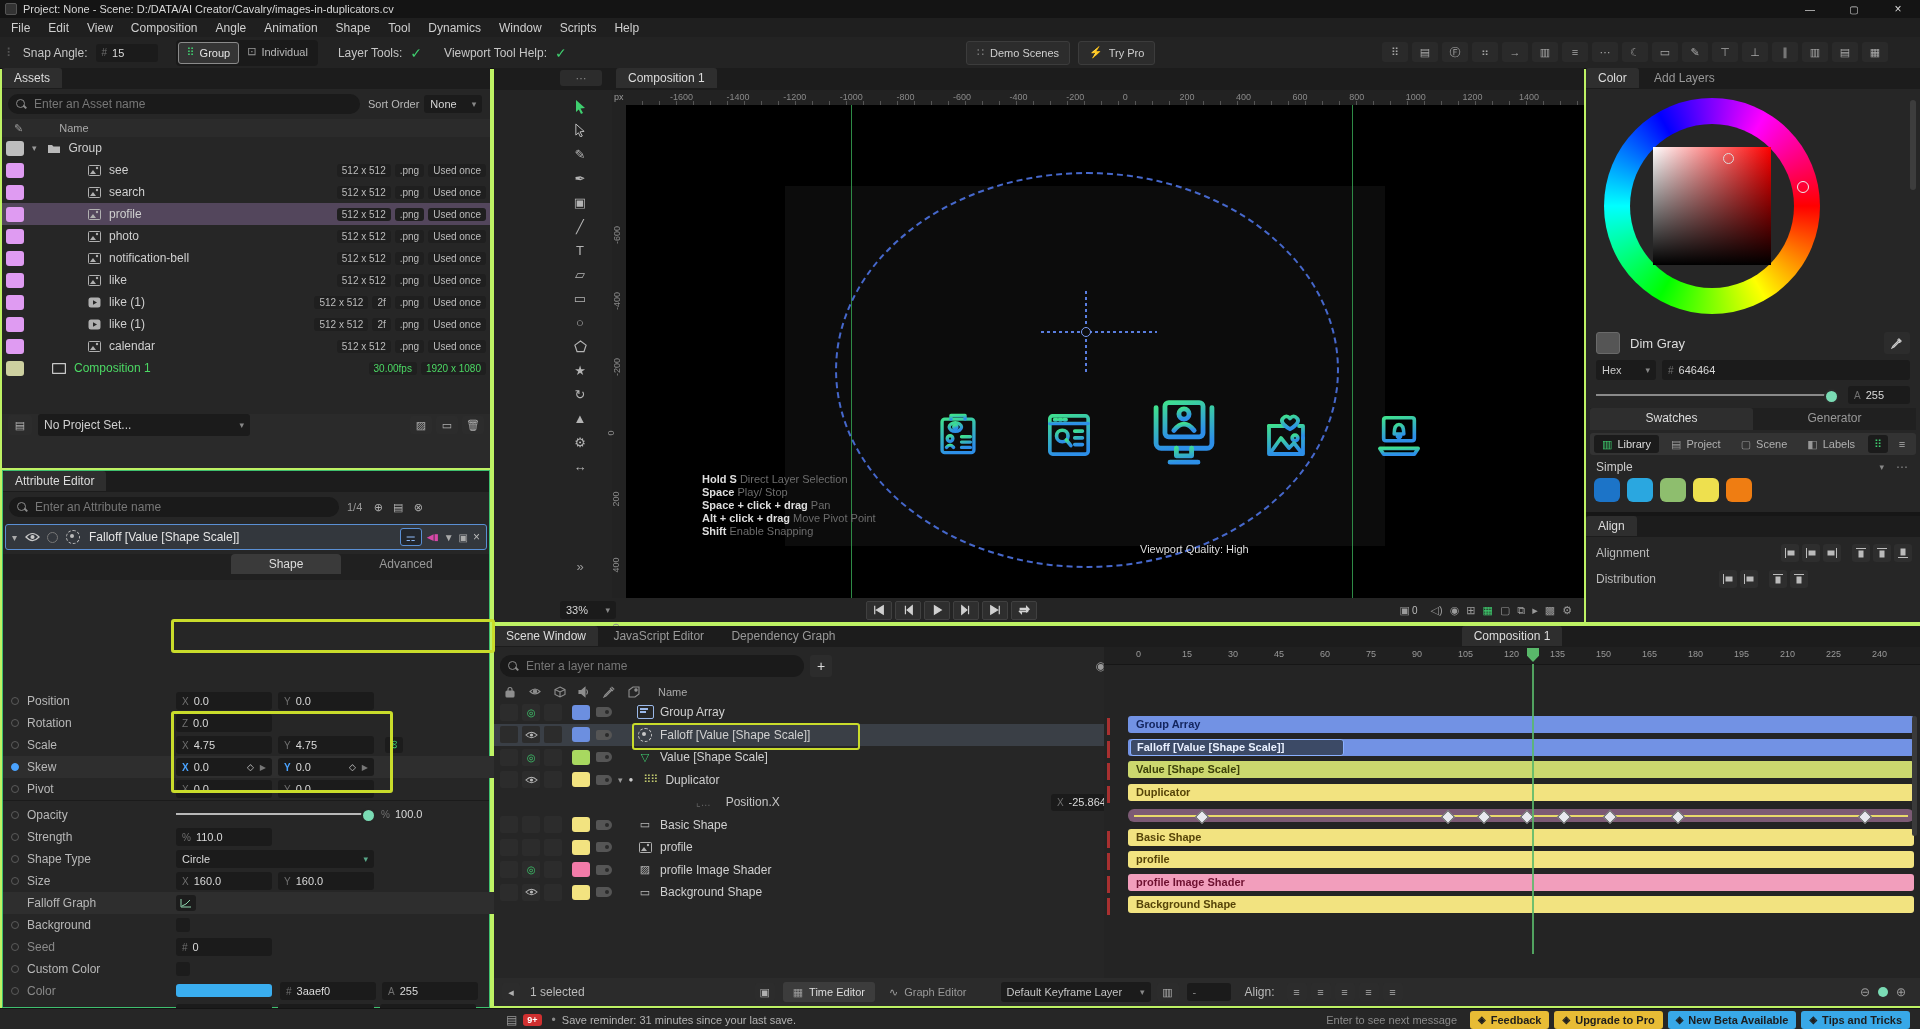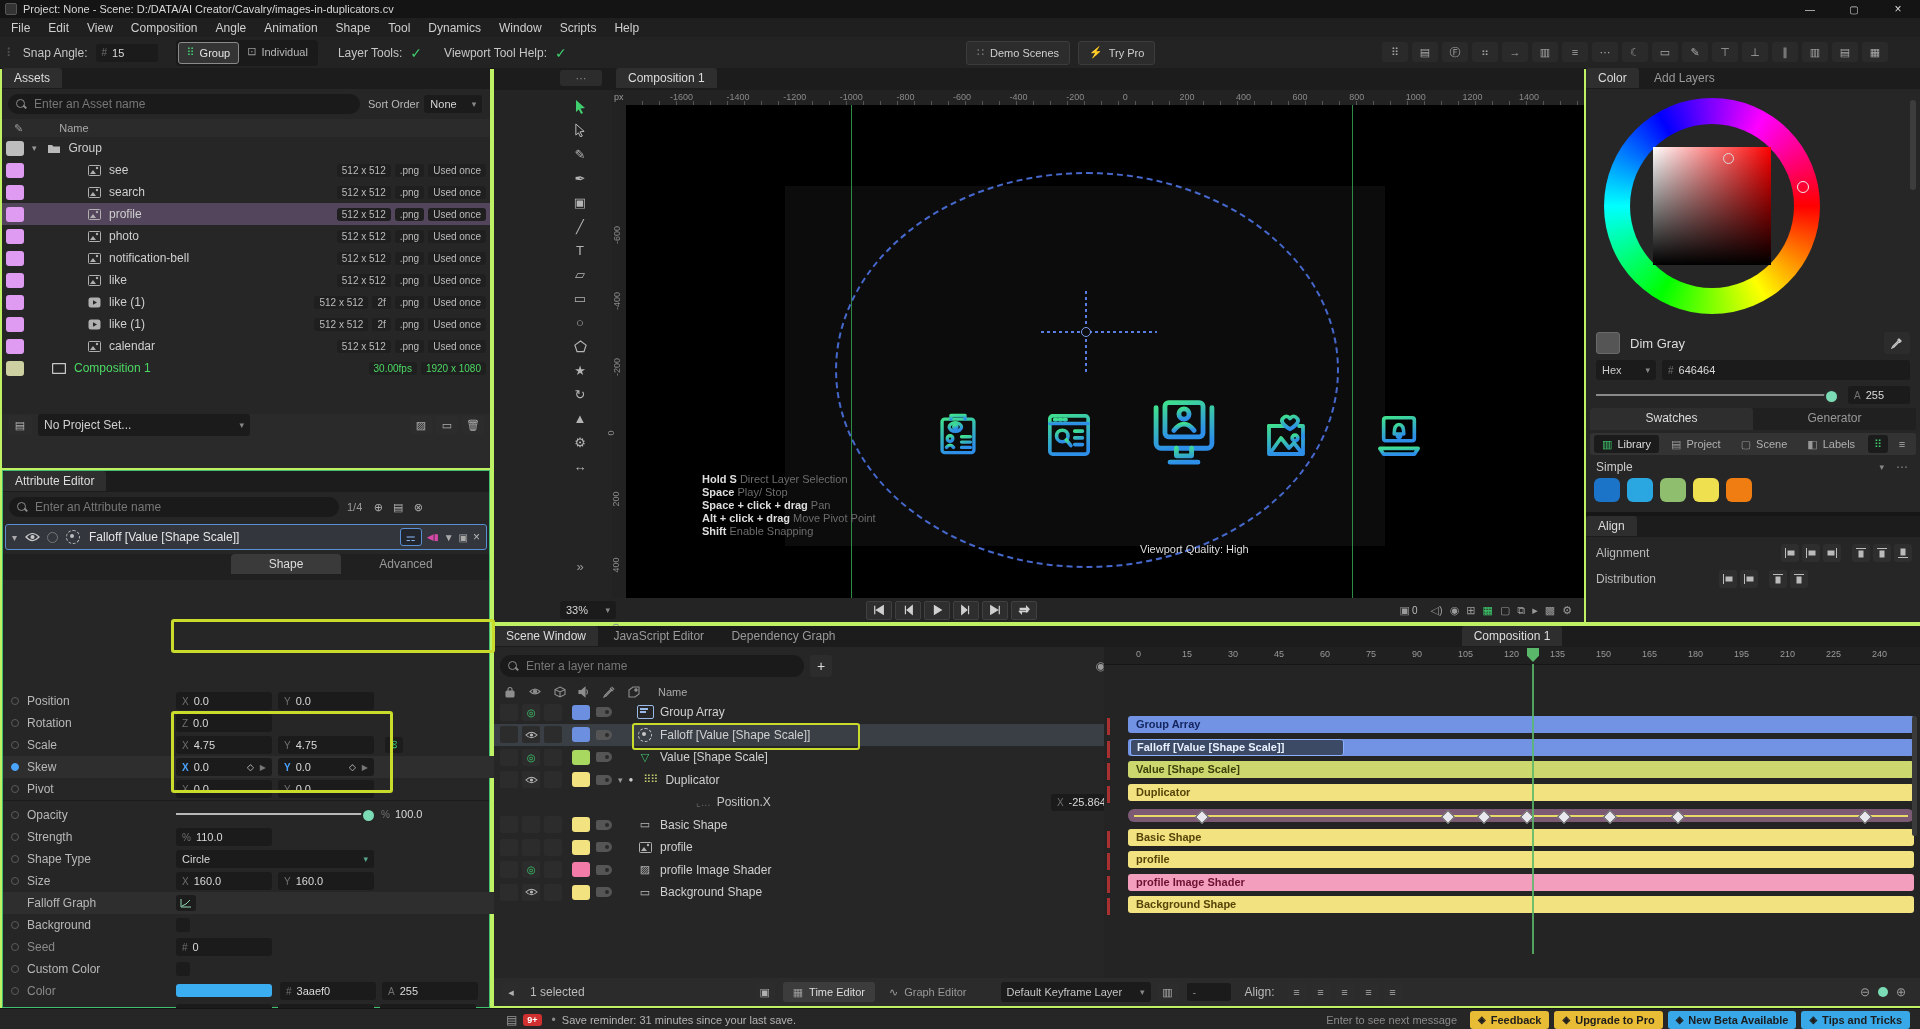"Position.X" span { margin-left: 6px -> 15px }
